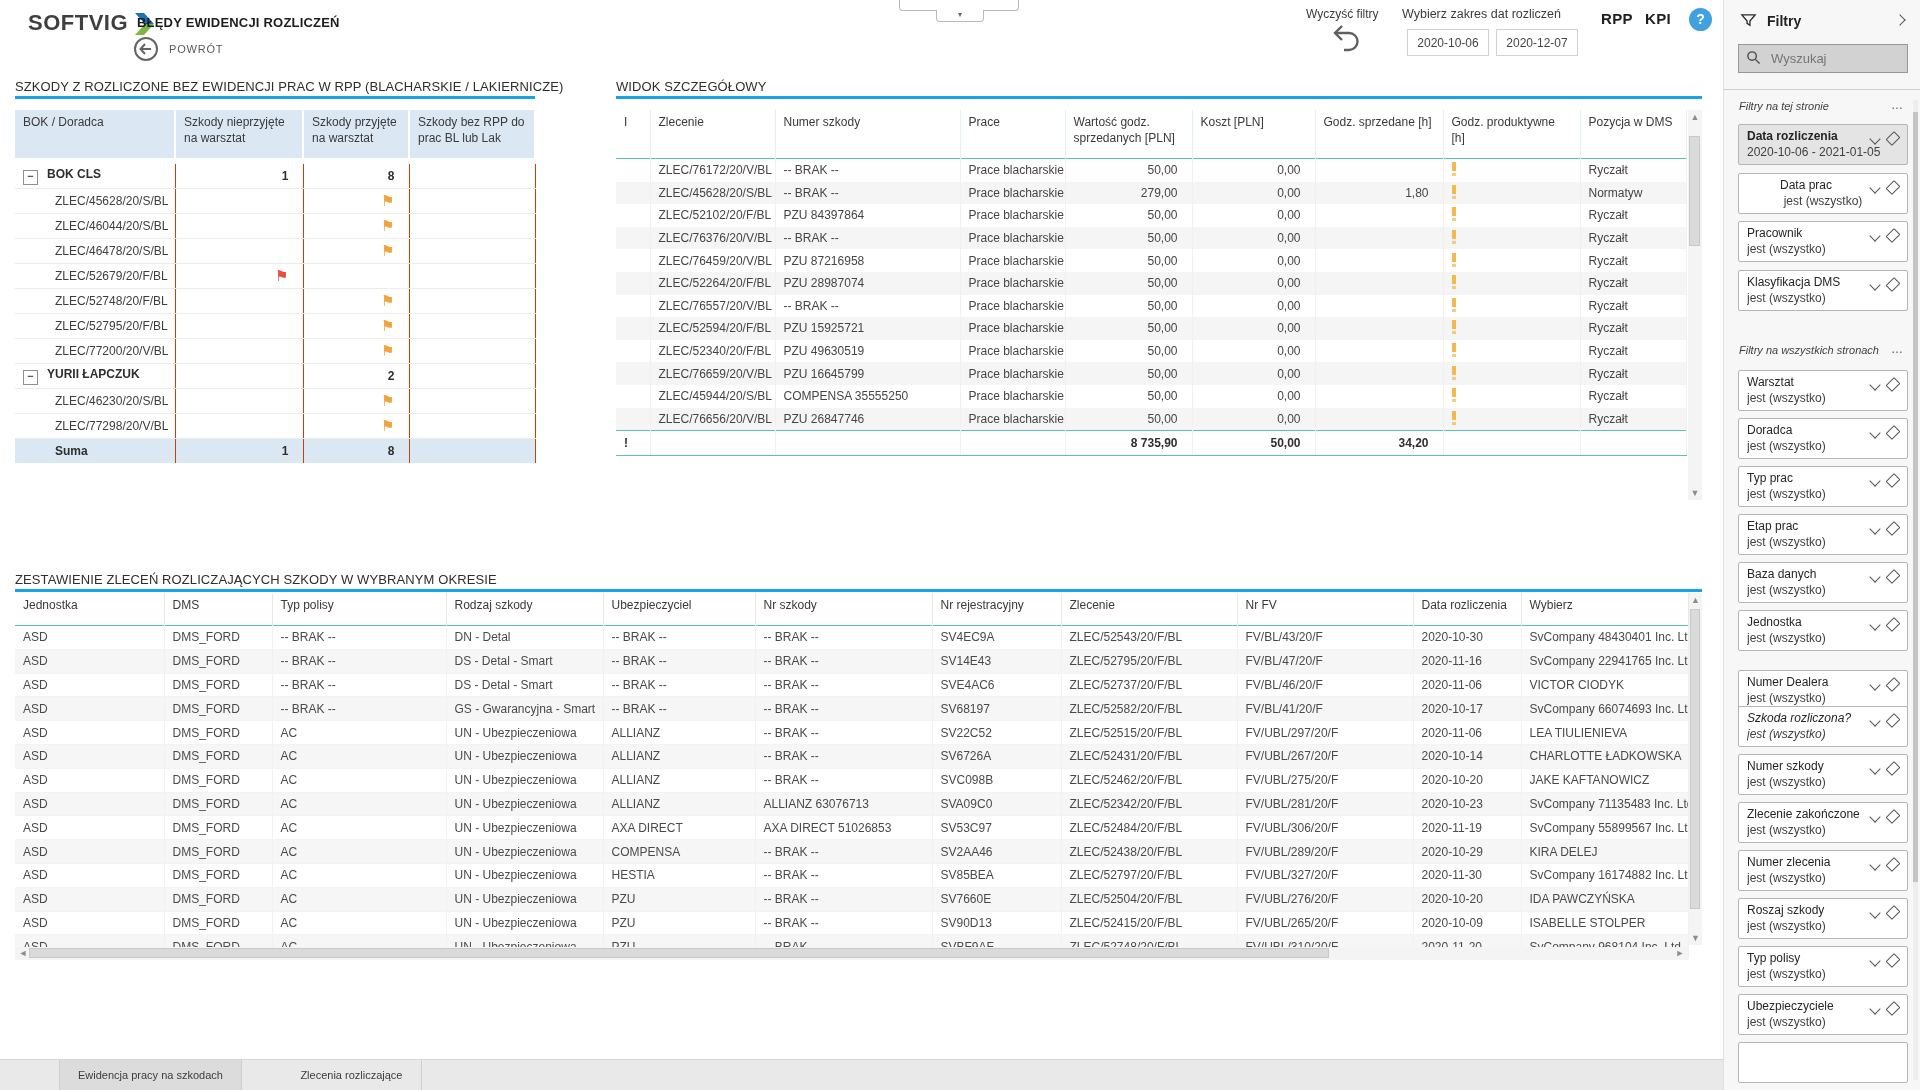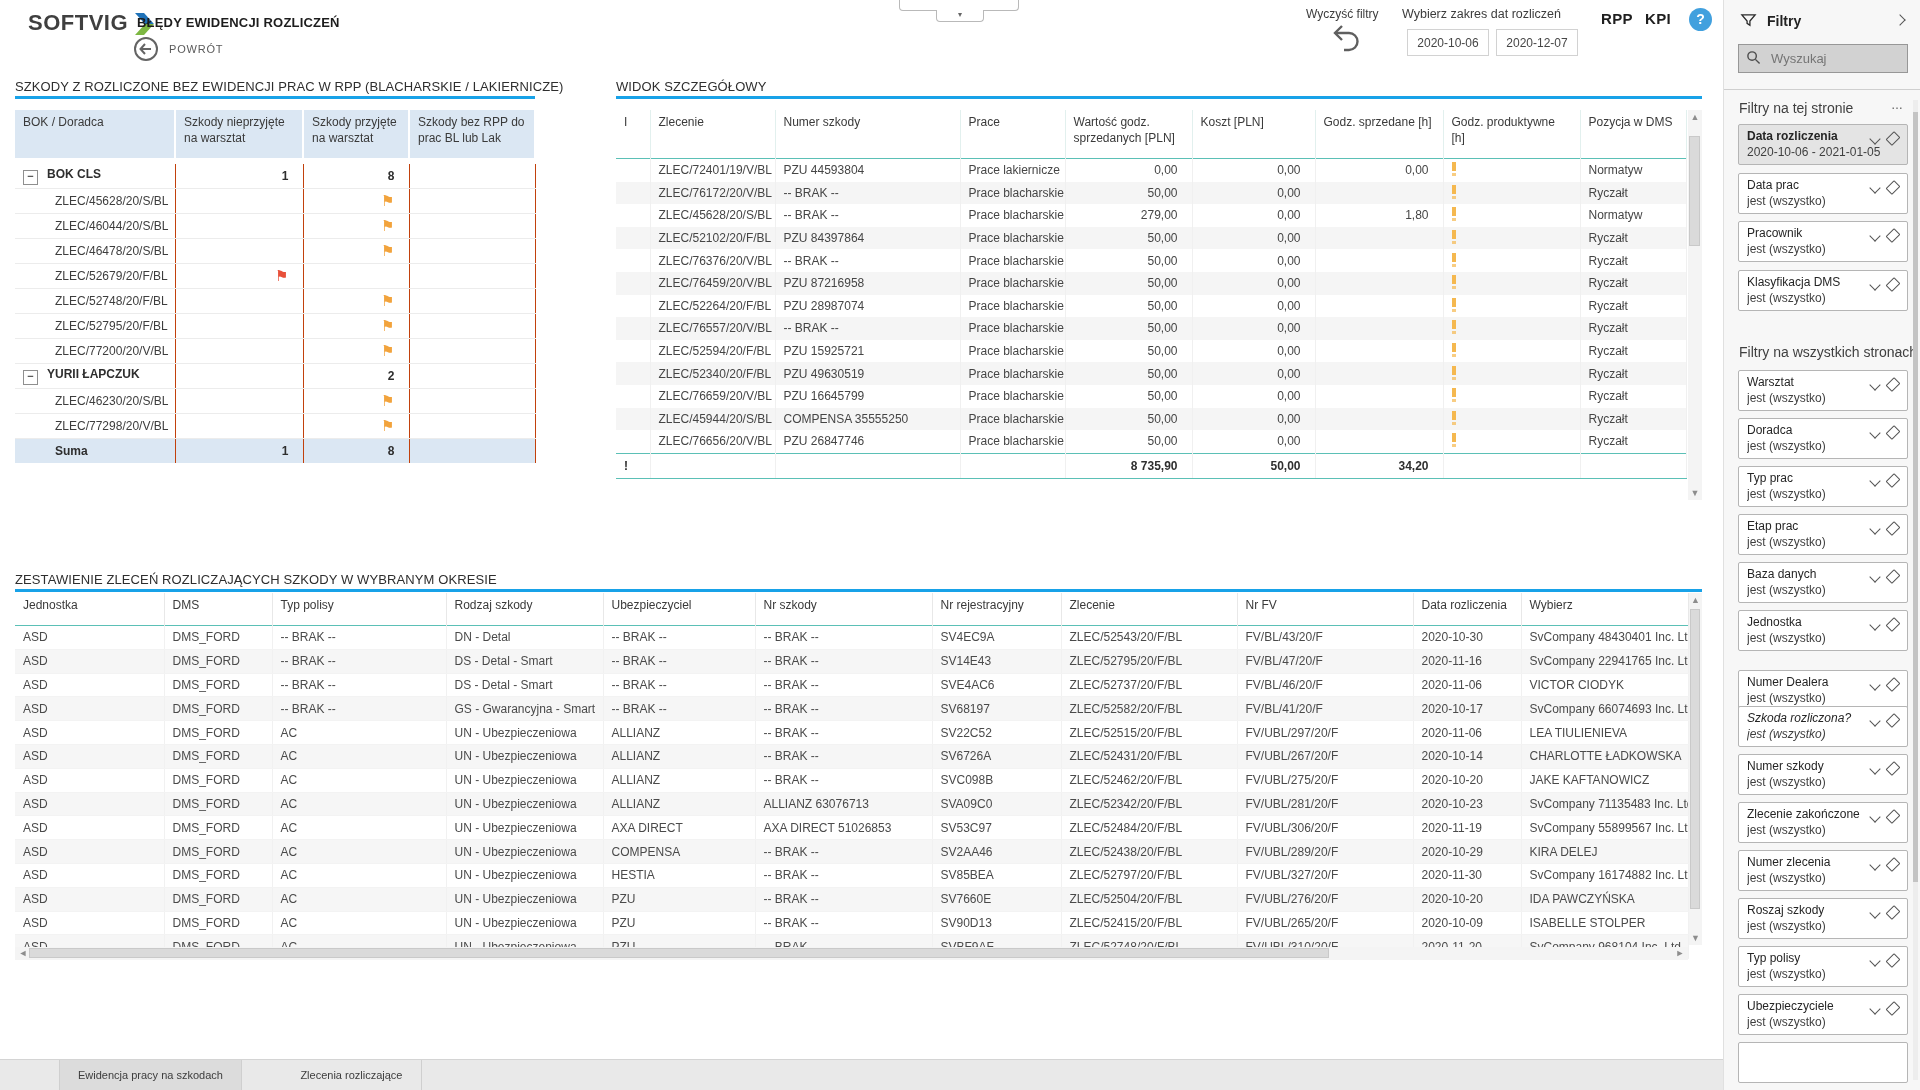"Filtry na tej stronie" .fp-section { font-size: 14px -> 11px; font-style: none -> italic }
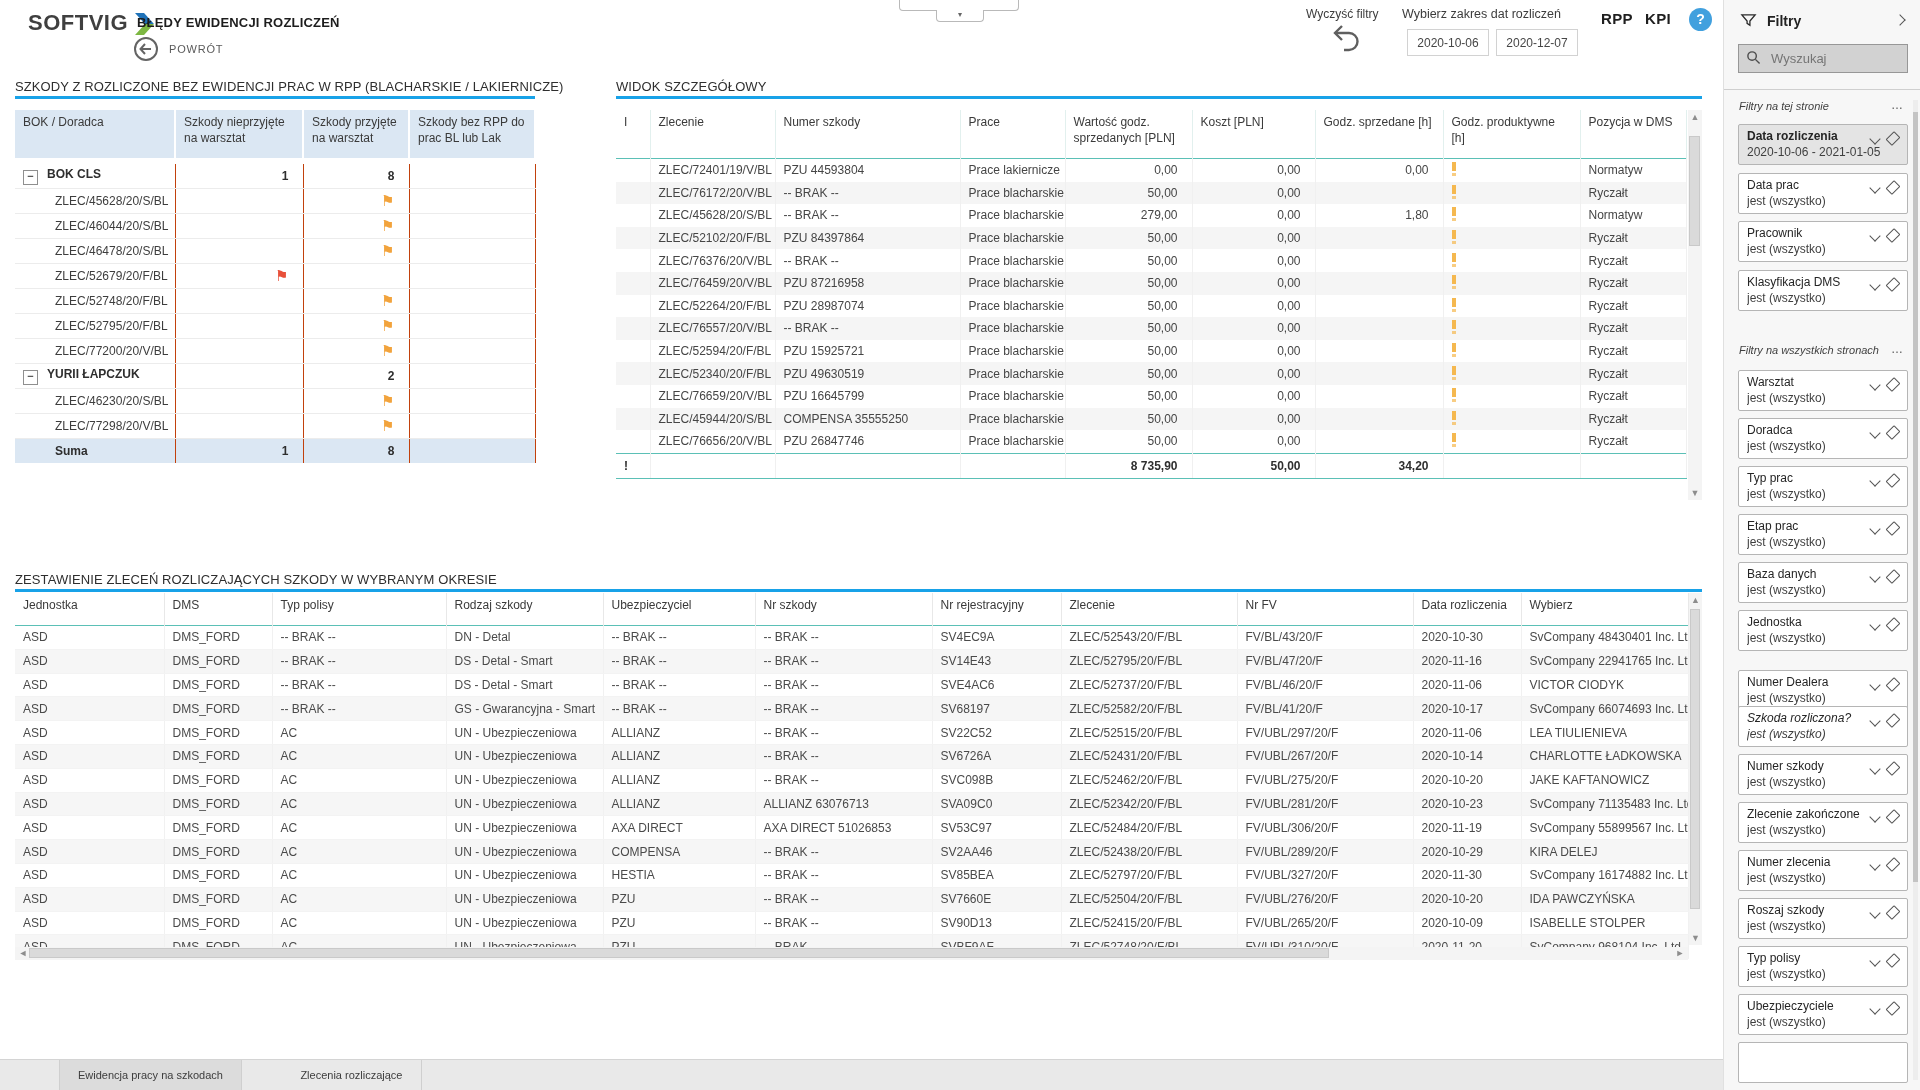"ZLEC/72401/19/V/BL" tr { html: <tr> <td></td> <td>ZLEC/72401/19/V/BL</td> <td>PZU 44593804</td> <td>Prace lakiernicze</td> <td>0,00</td> <td>0,00</td> <td>0,00</td> <td><span></span></td> <td>Normatyw</td> </tr> -> none }
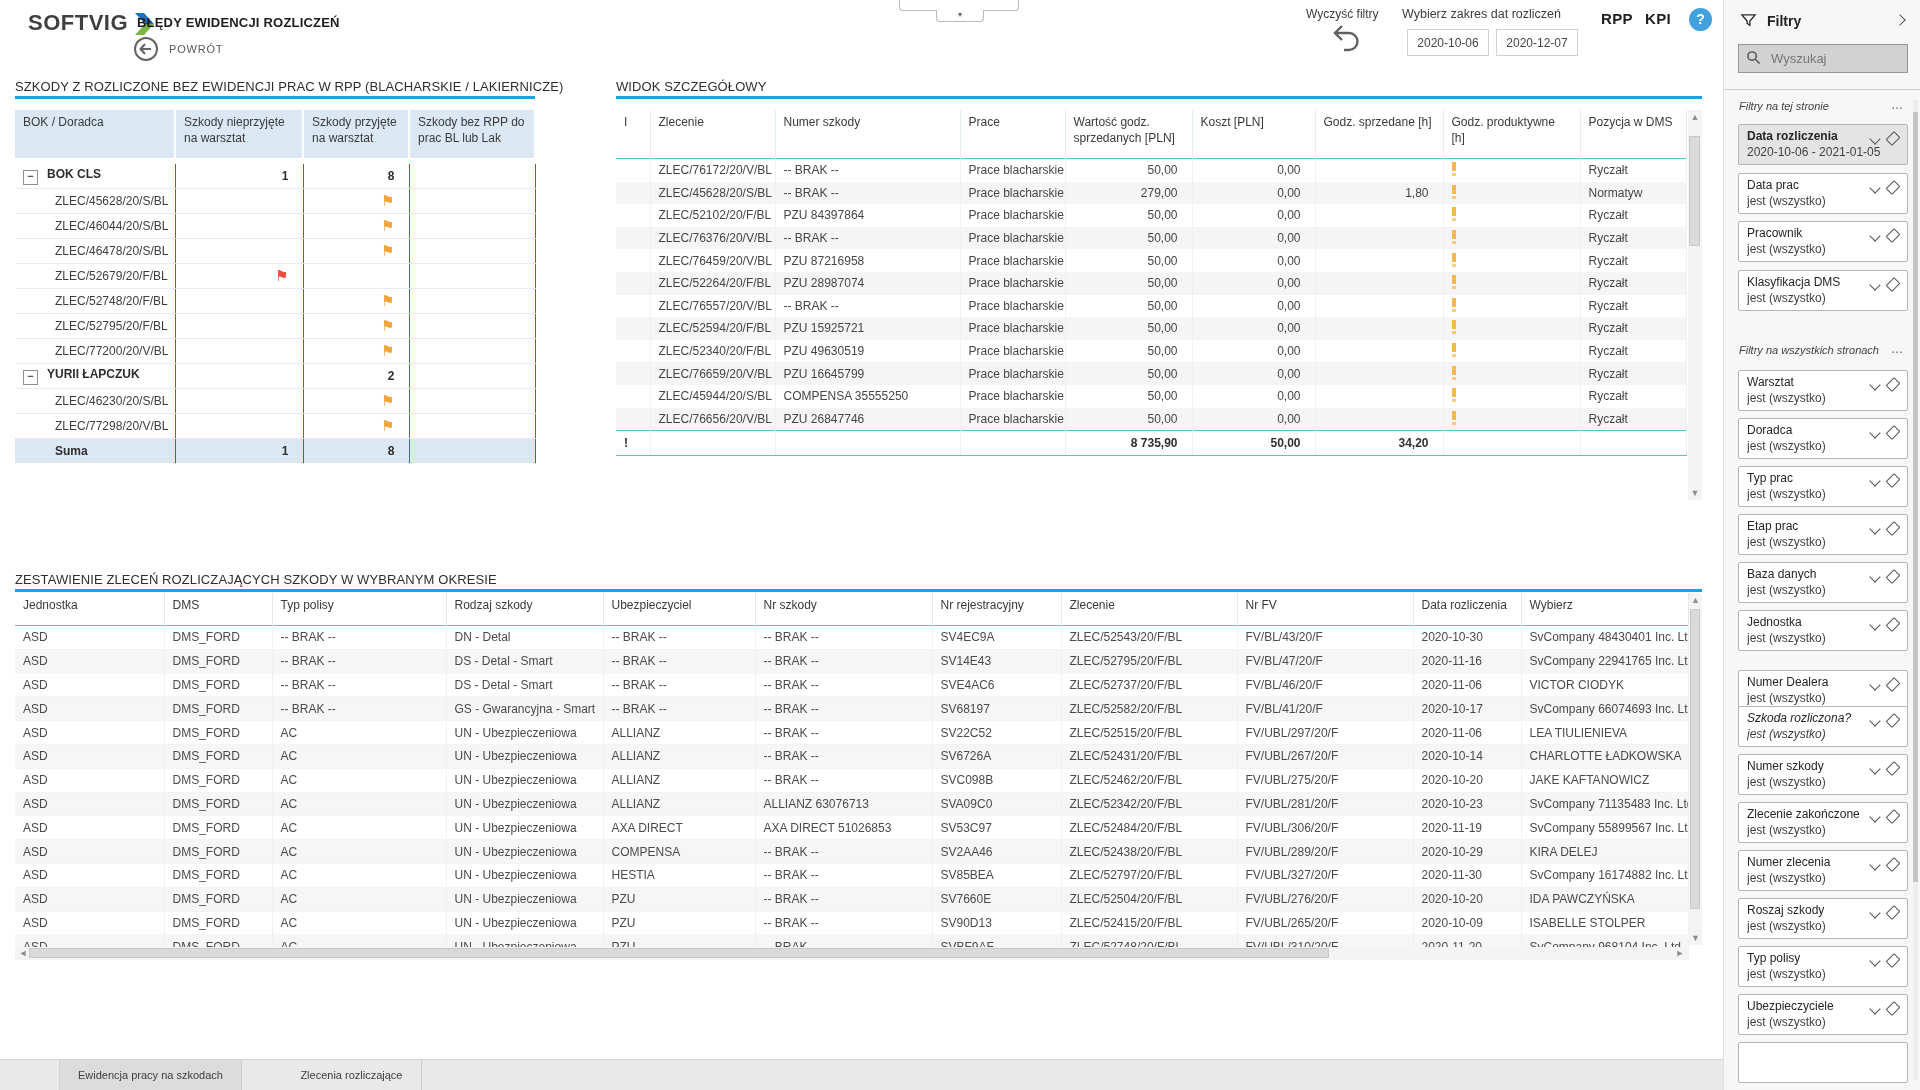"Data prac" div.fcard { text-align: none -> center }
